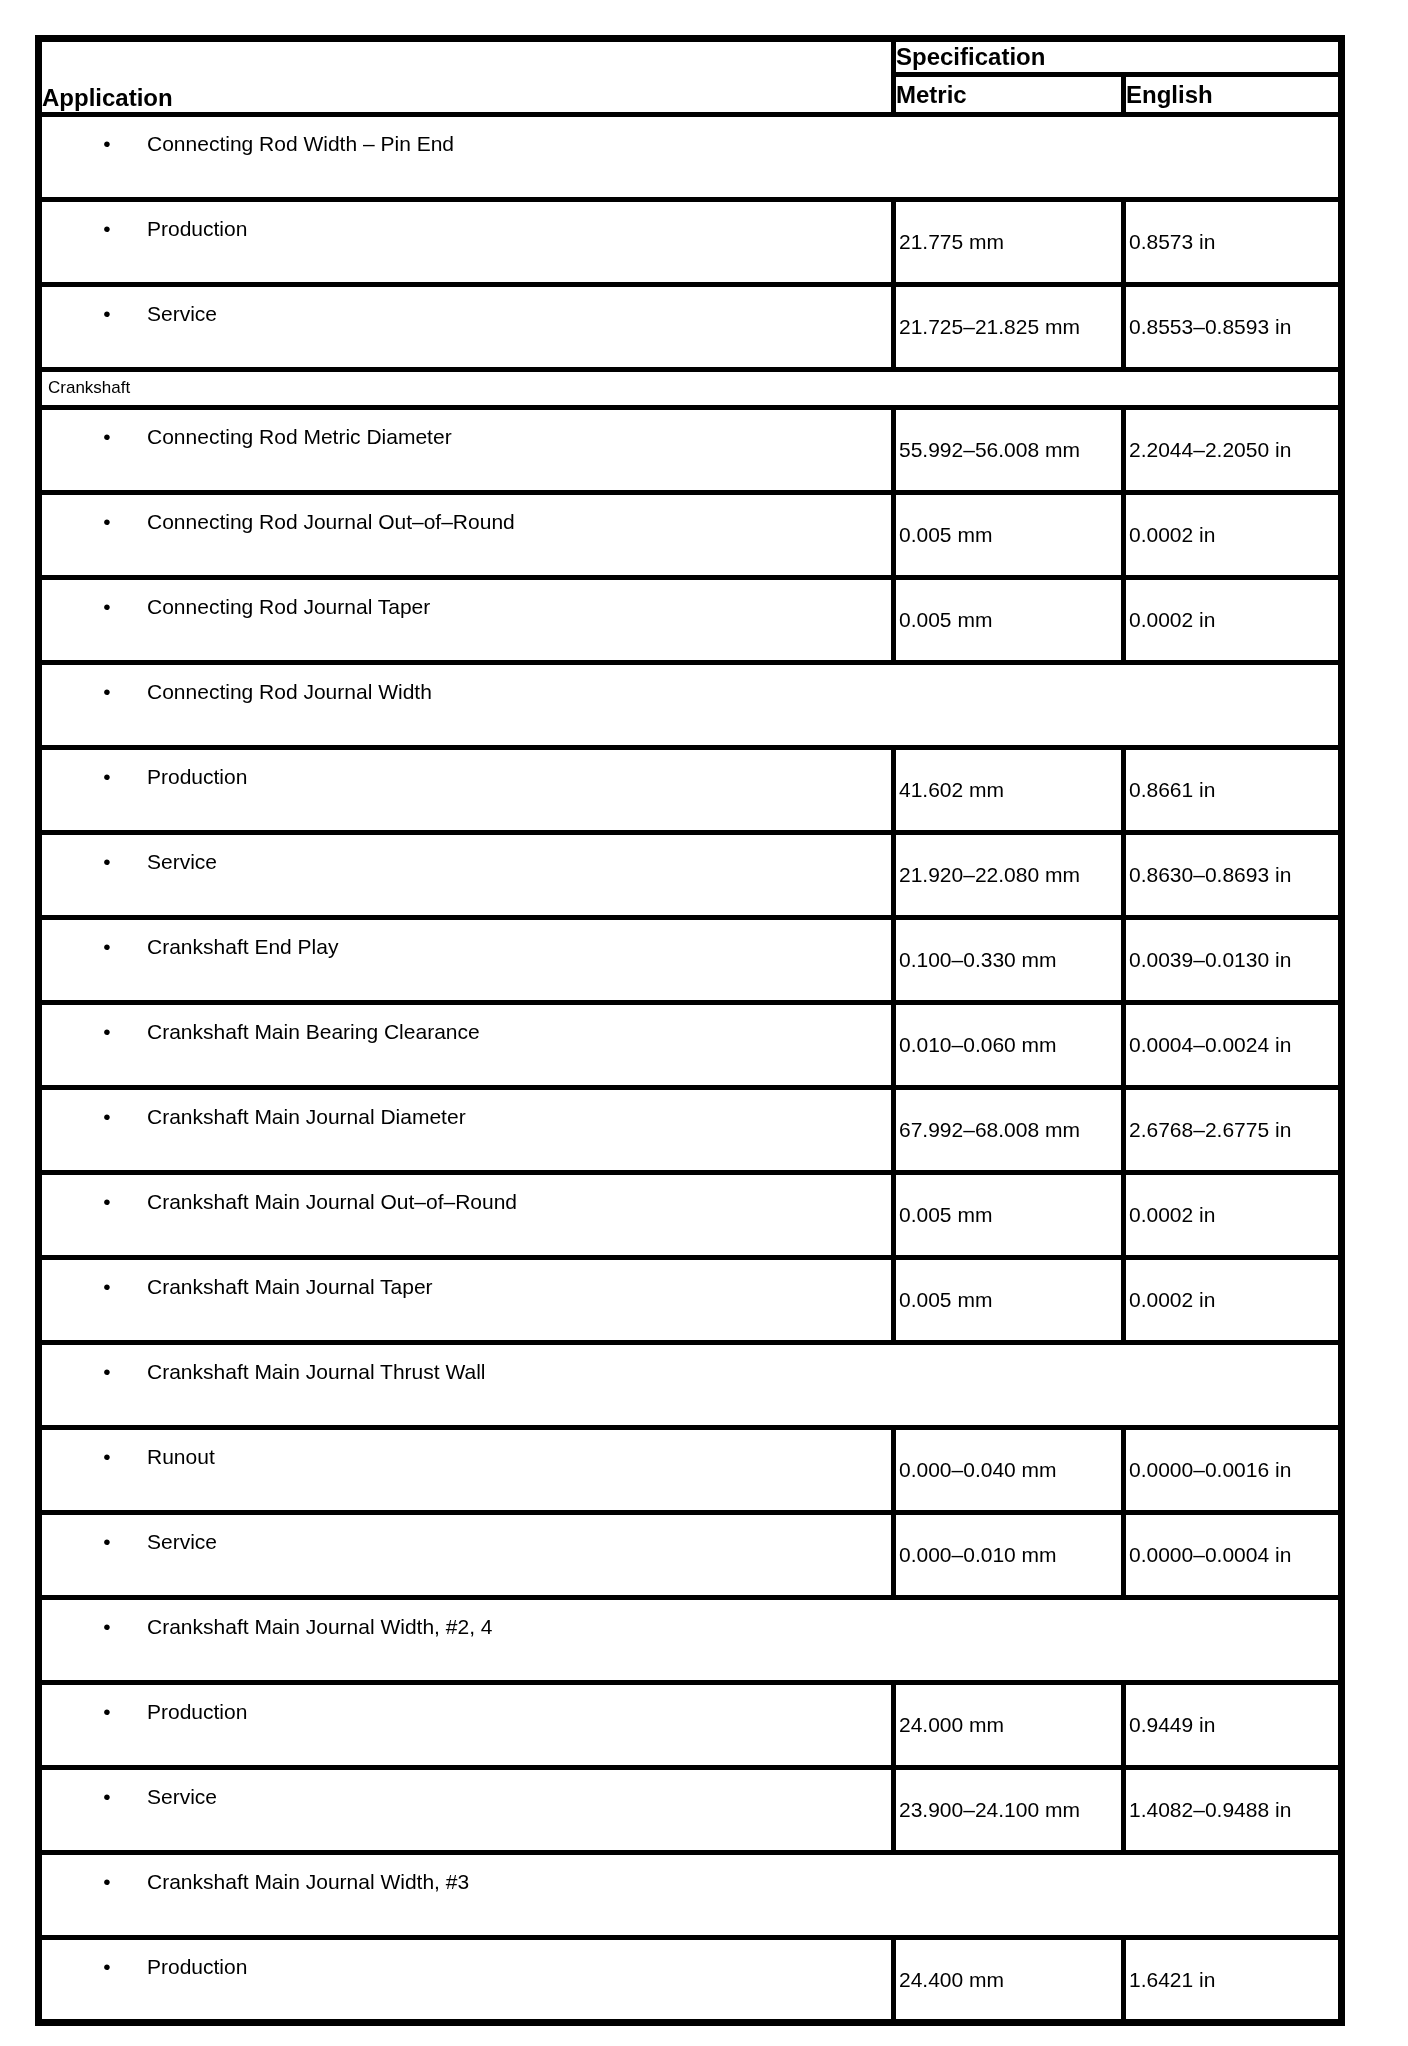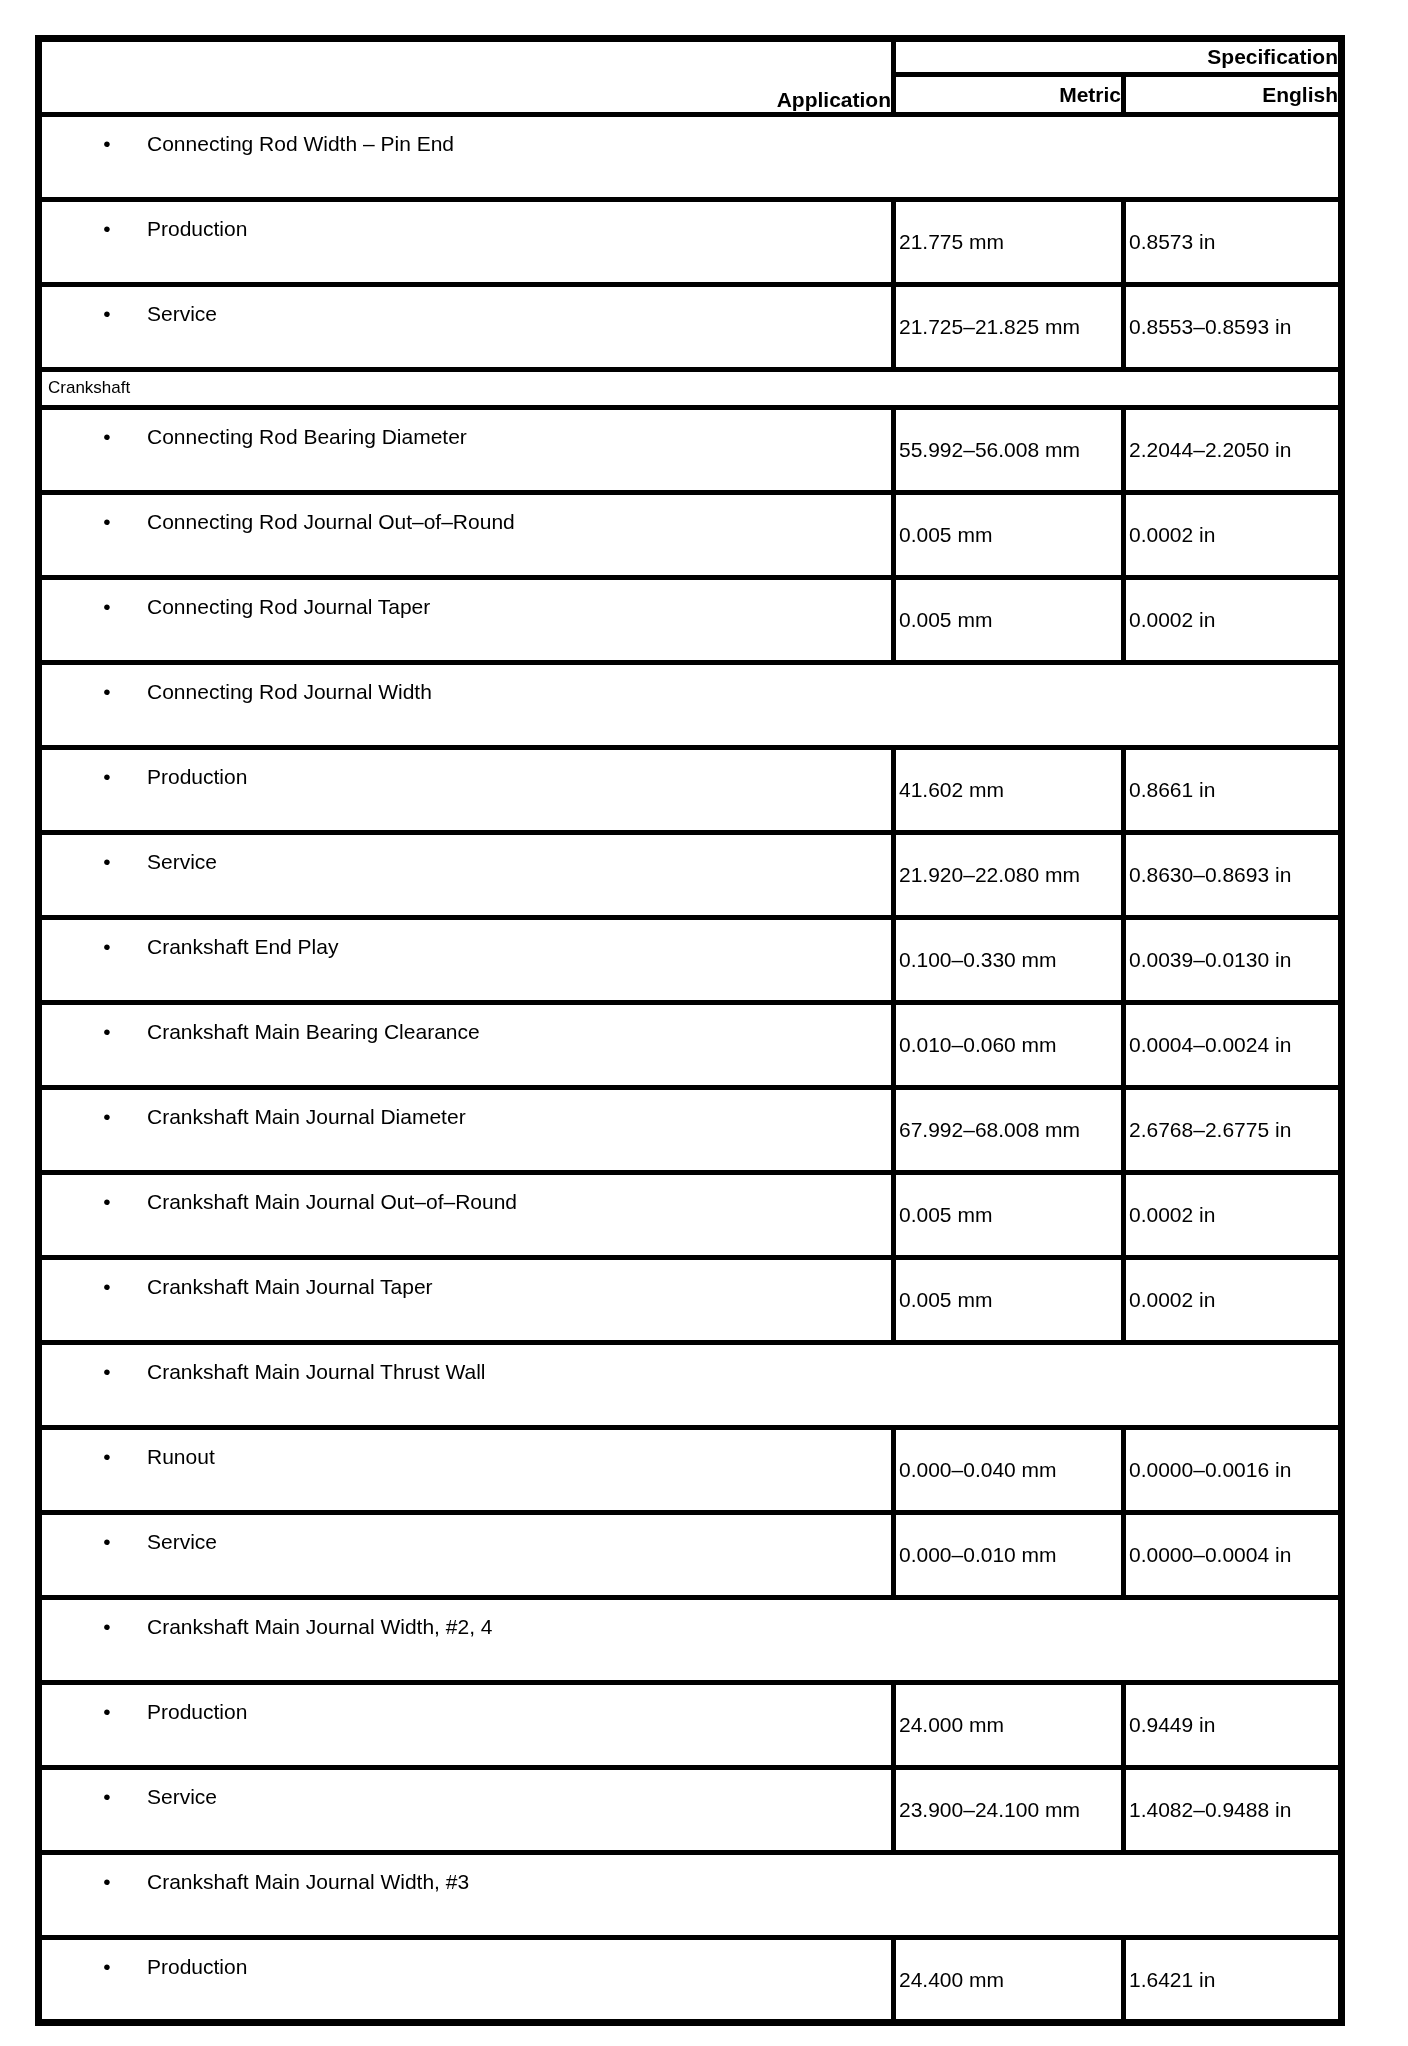"Specification" .spec-table thead th { font-size: 21px -> 24px; text-align: right -> left }
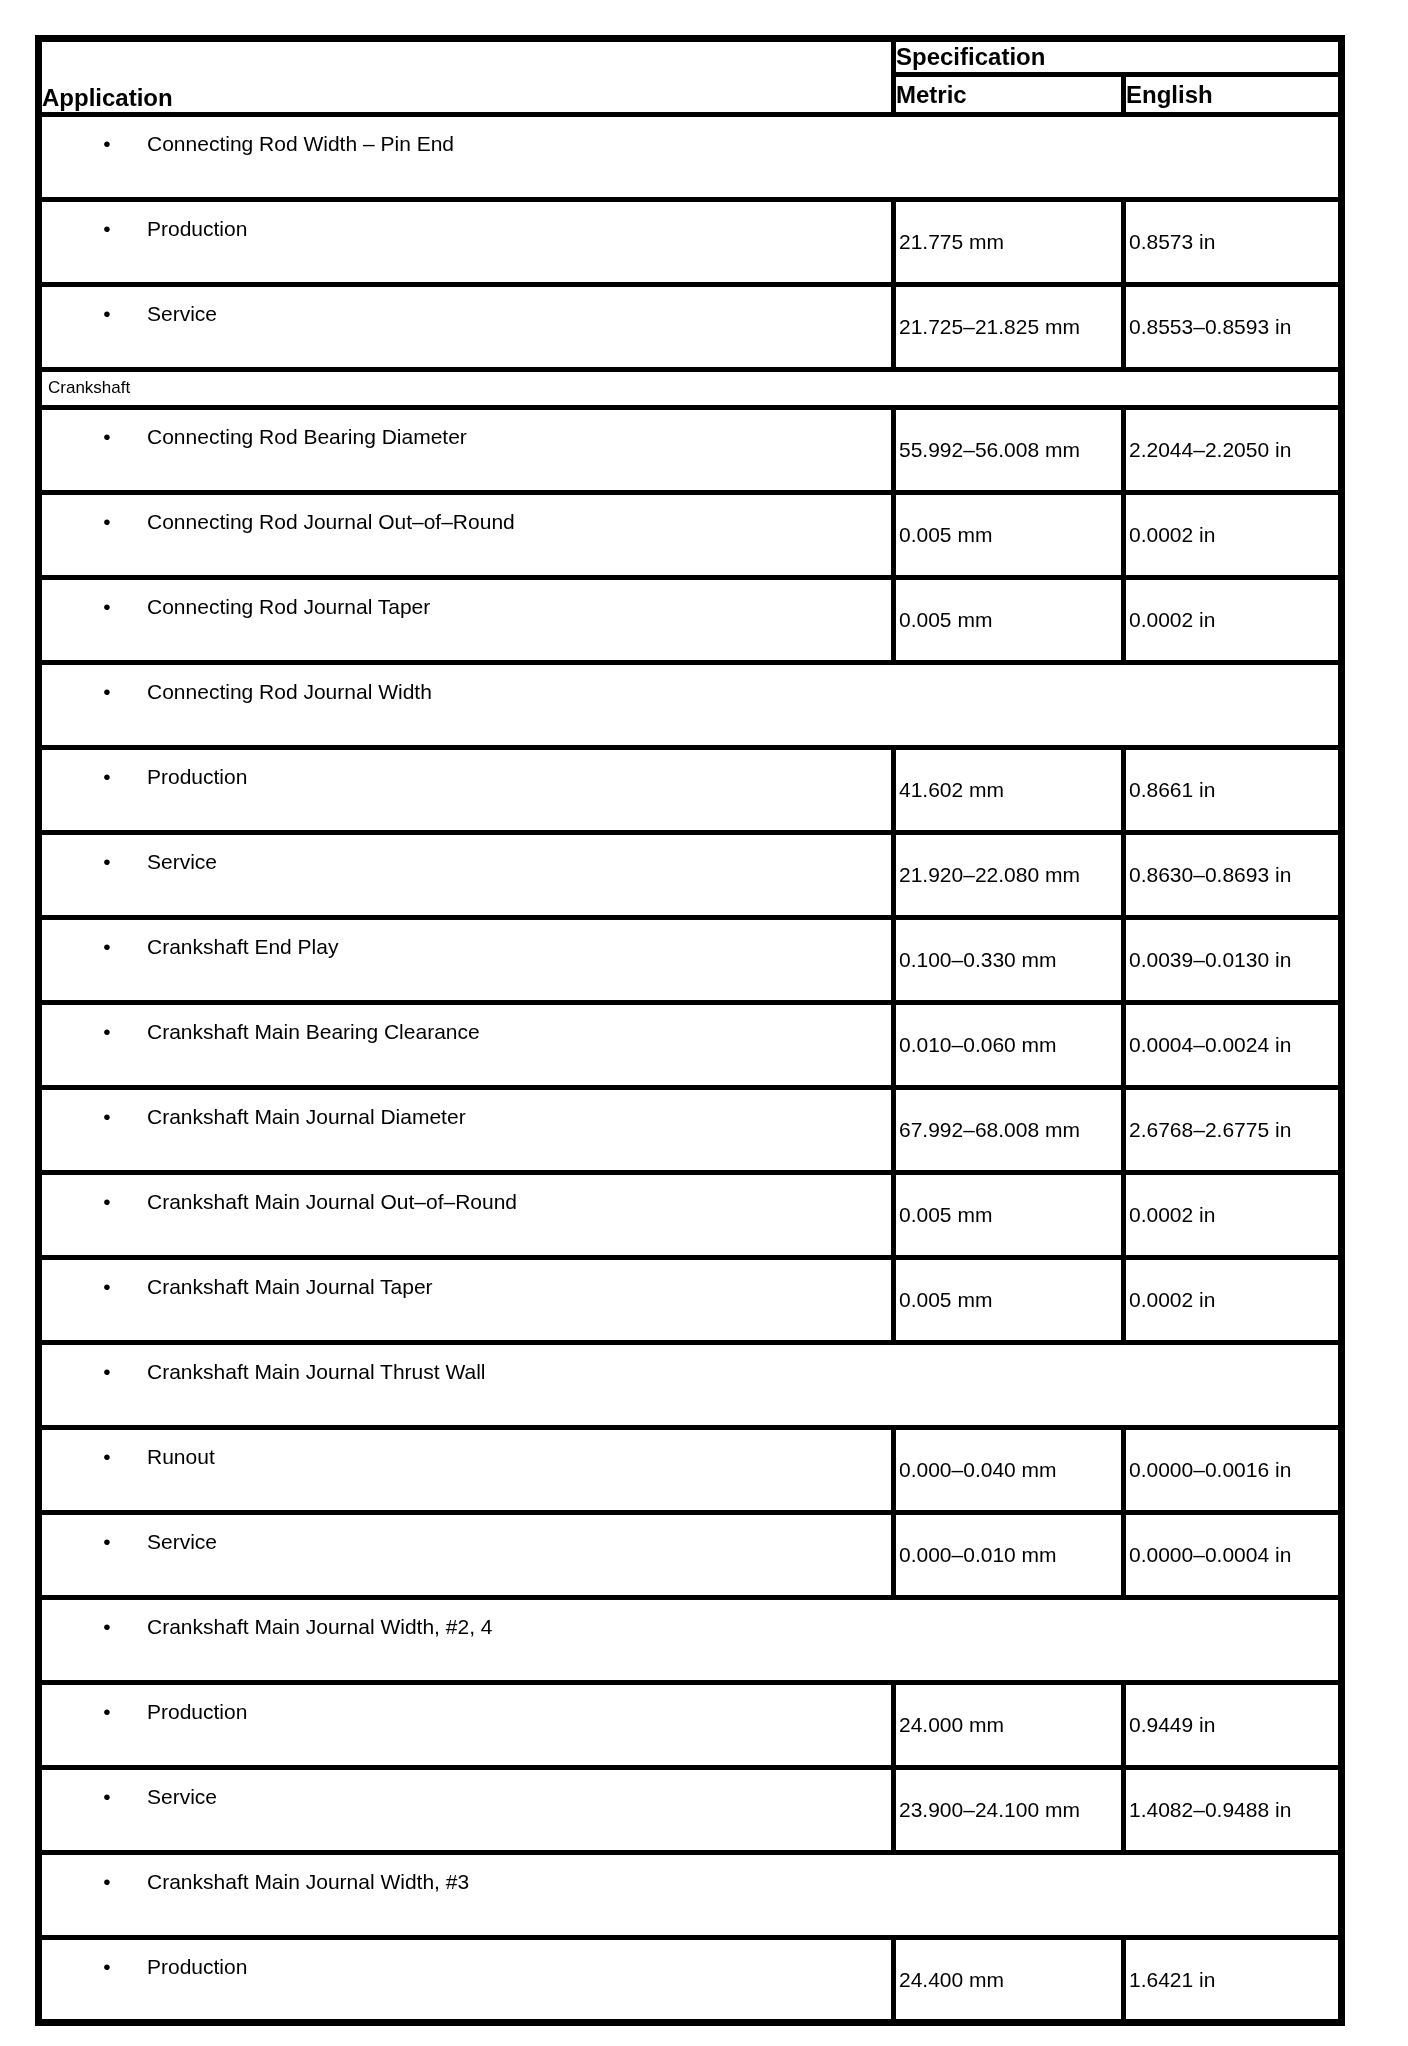"Connecting Rod Bearing Diameter" span { text: Bearing -> Metric }
